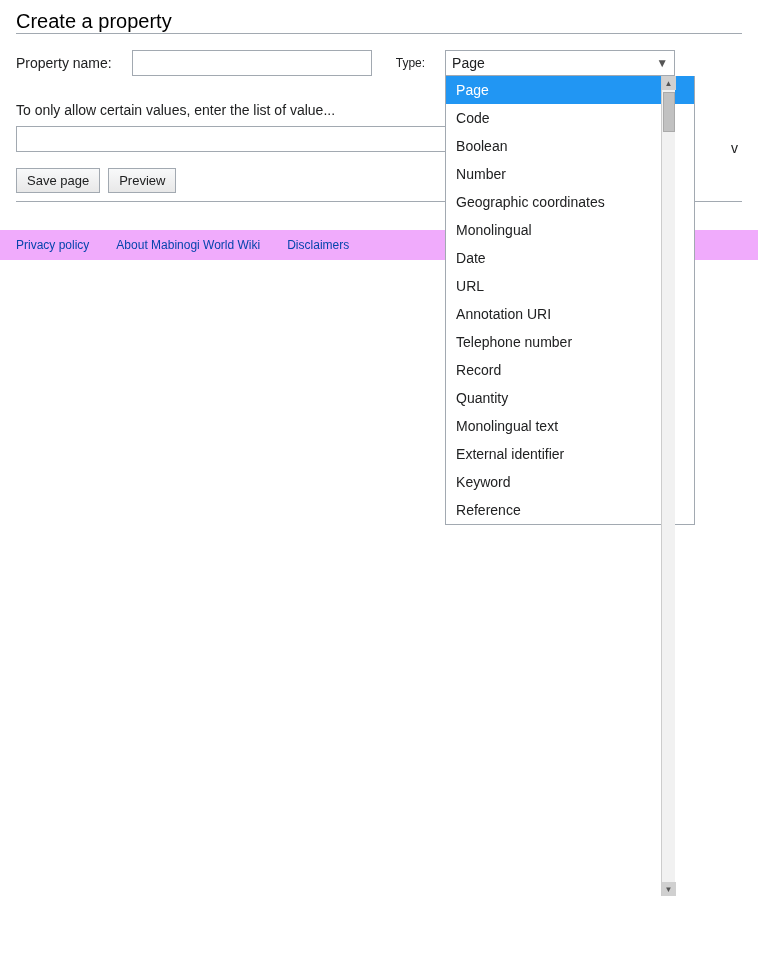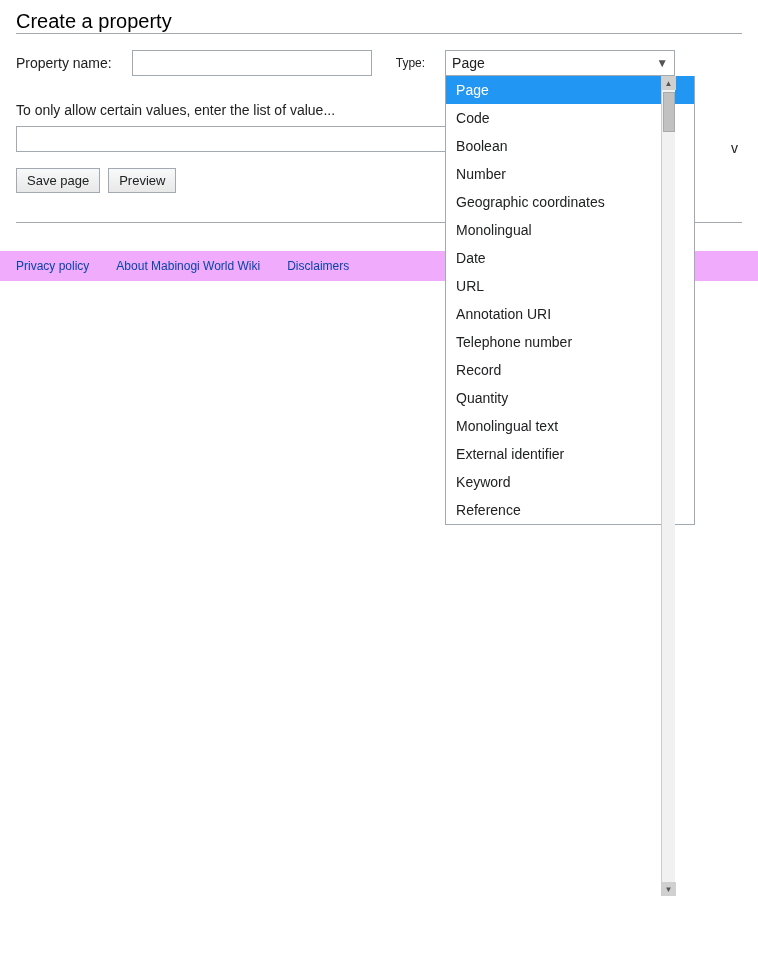"Save page" .button-row { margin-bottom: 29px -> 8px }
